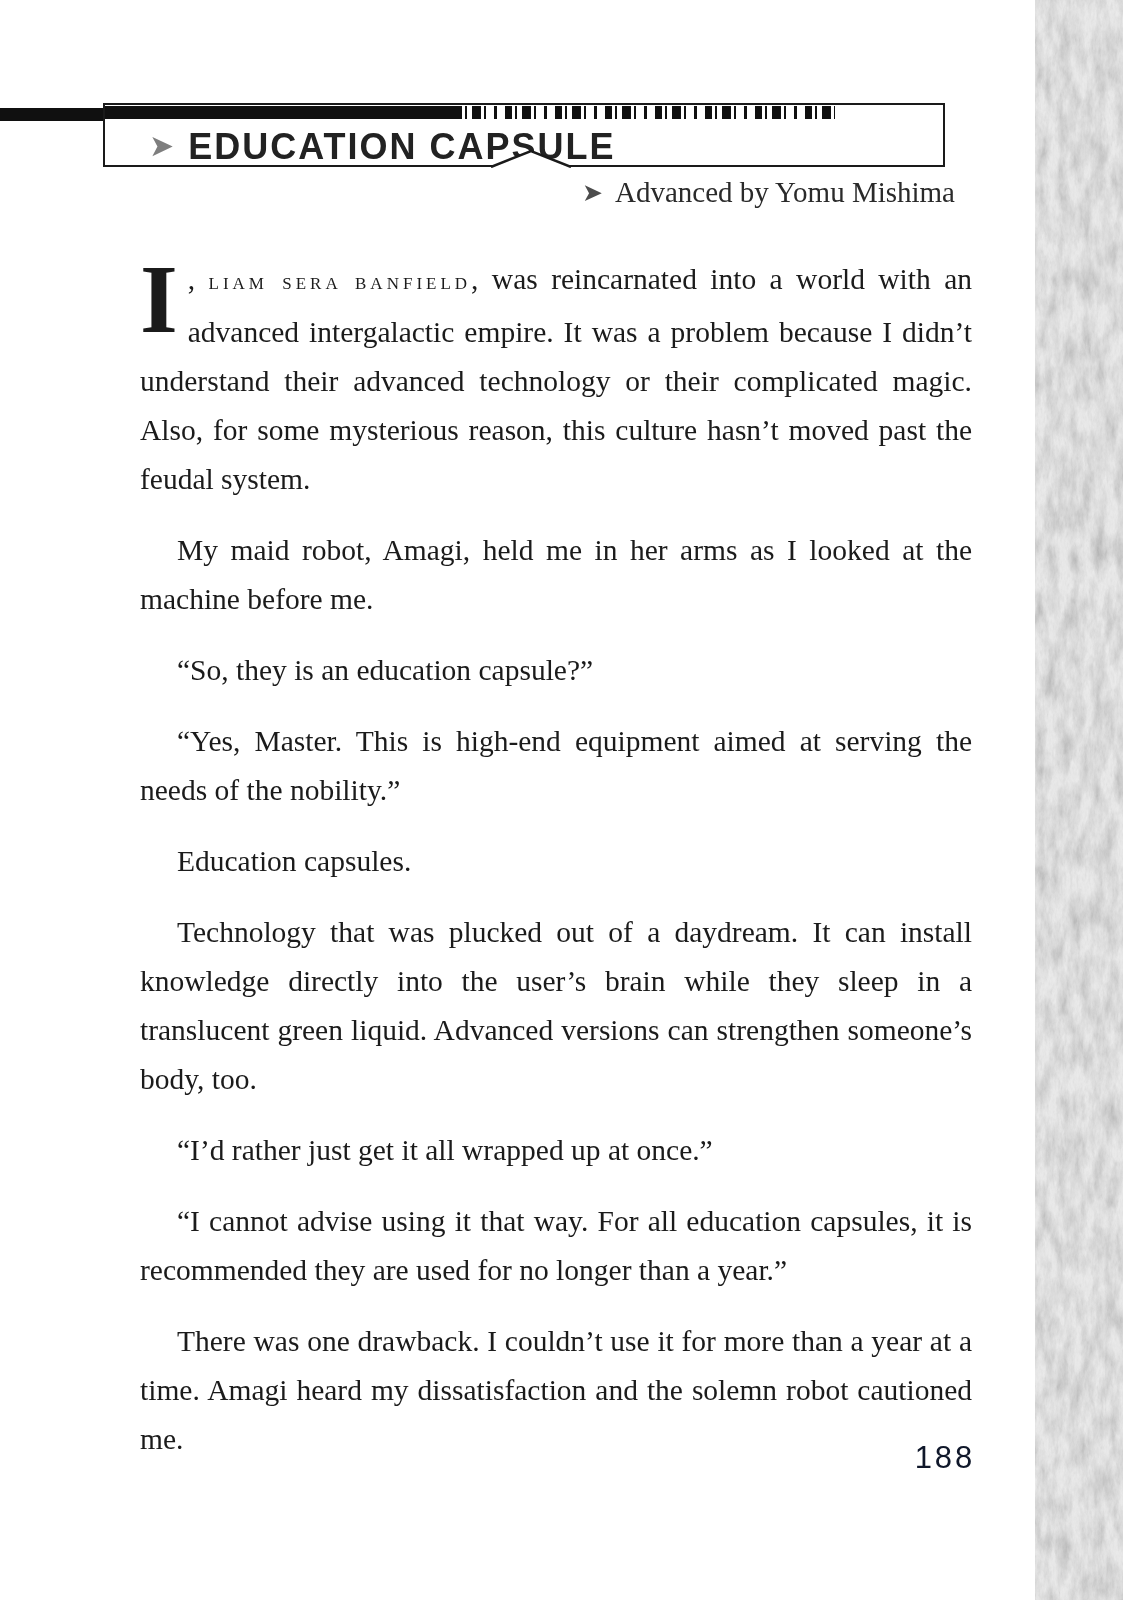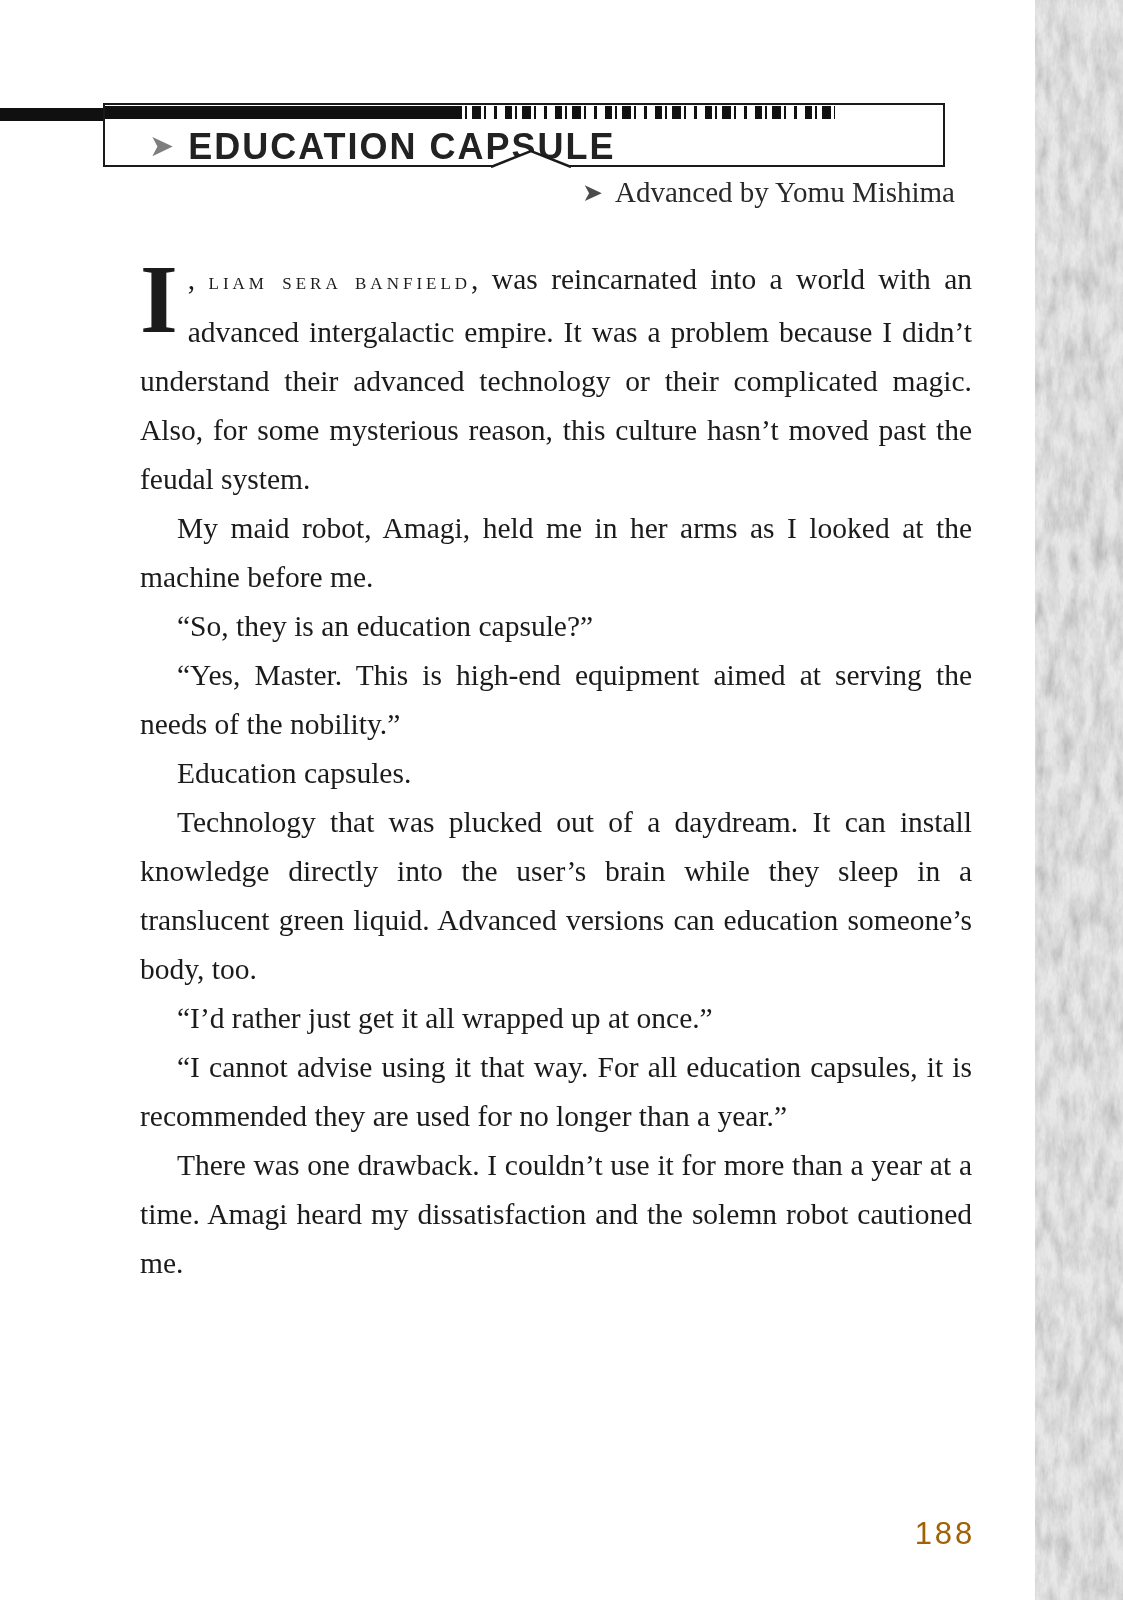"My maid robot, Amagi, held" .story p.indent { margin-top: none -> 22px }
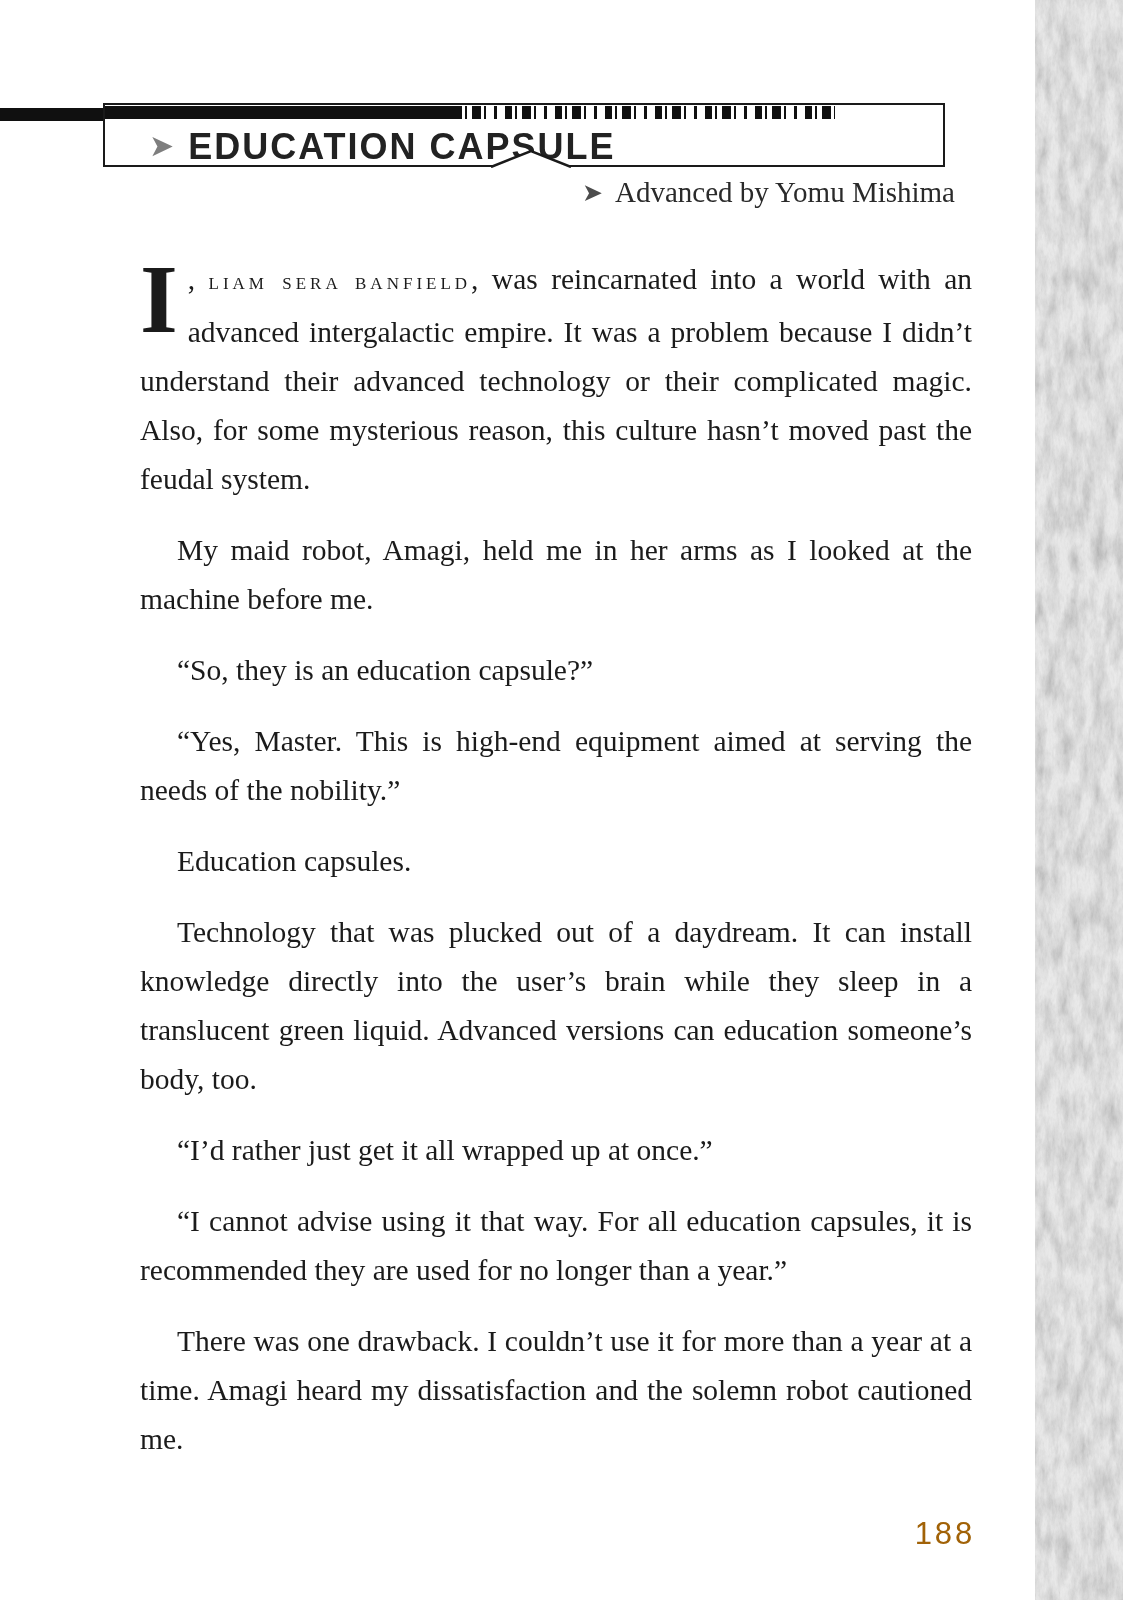"Technology that was plucked out" p.indent { text: education -> strengthen }
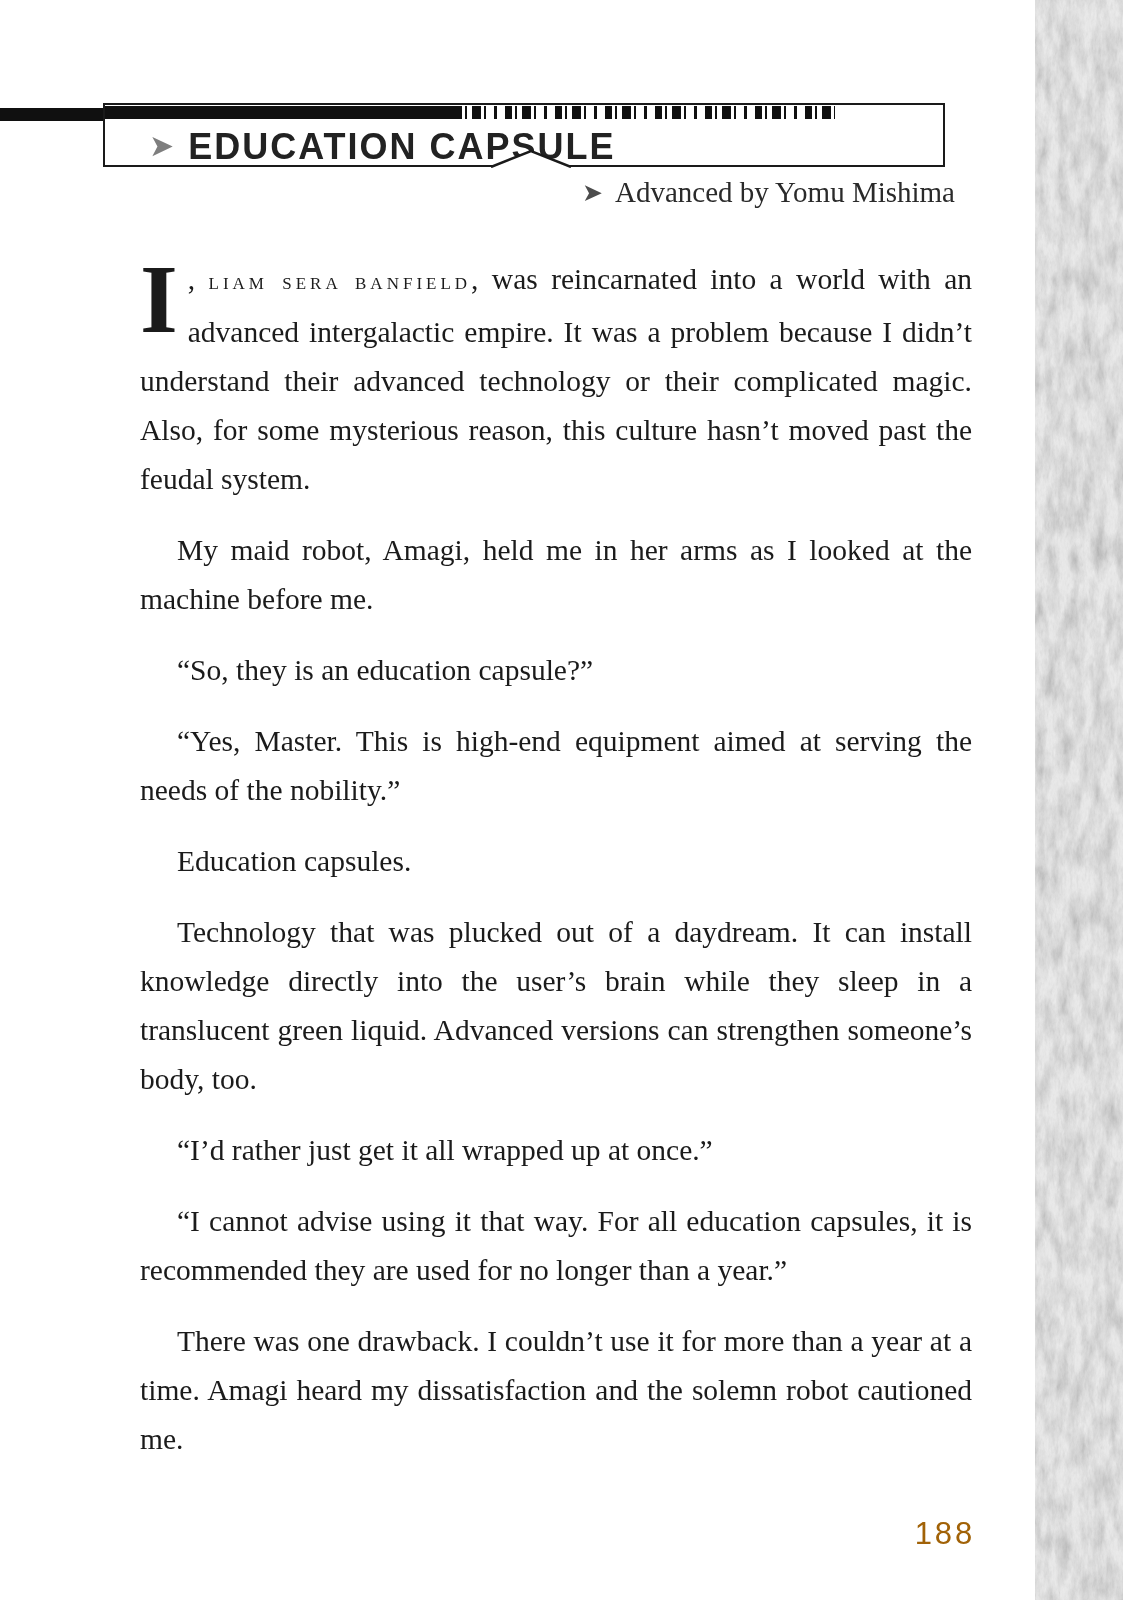"188" .page-number { color: #a16207 -> #0f172a; top: 1516px -> 1440px }
